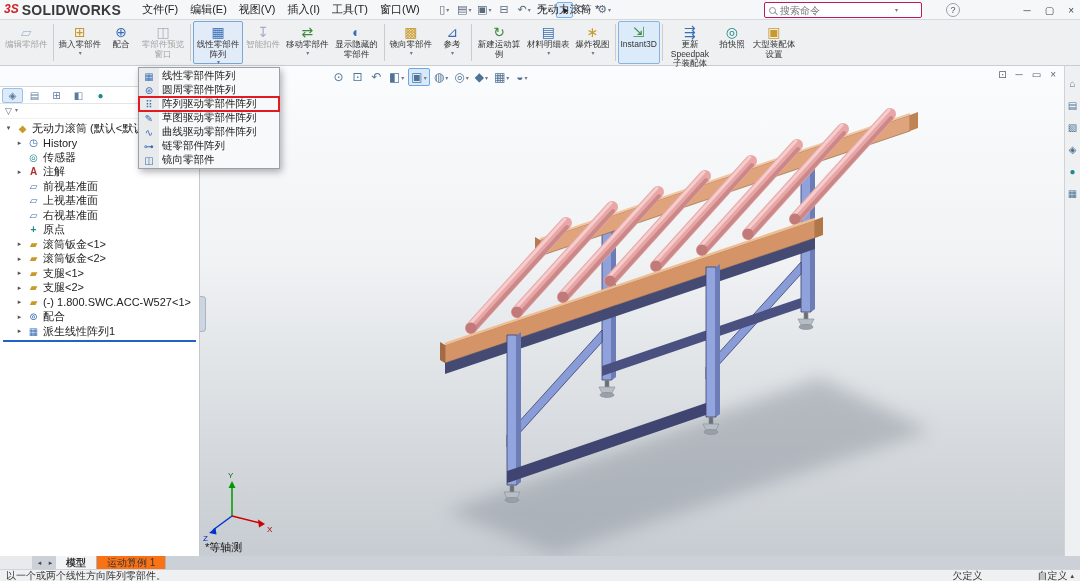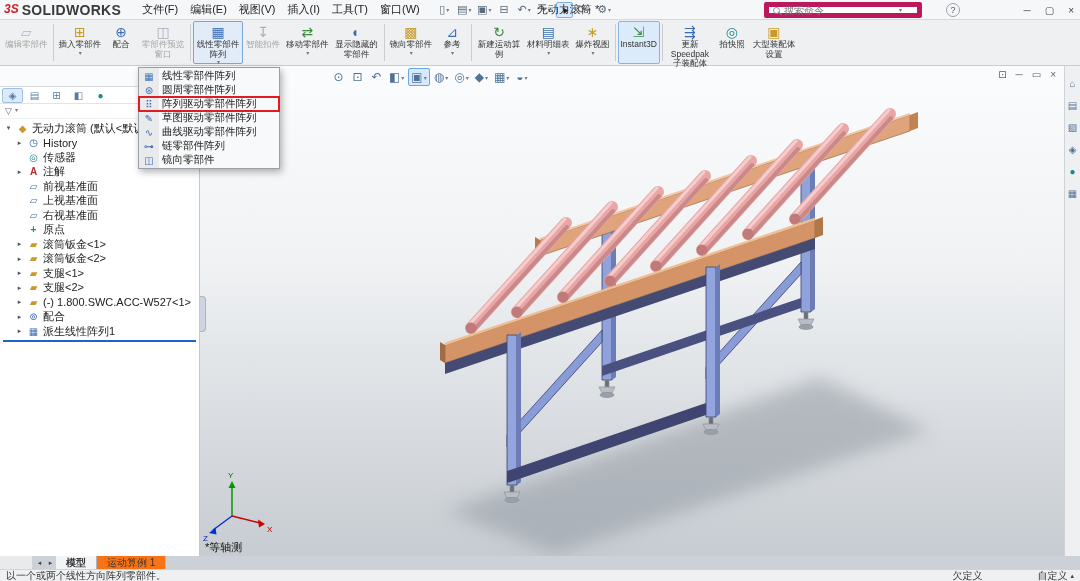"搜索命令" .search-box { border: 5px solid #be185d -> 1px solid #be185d }
